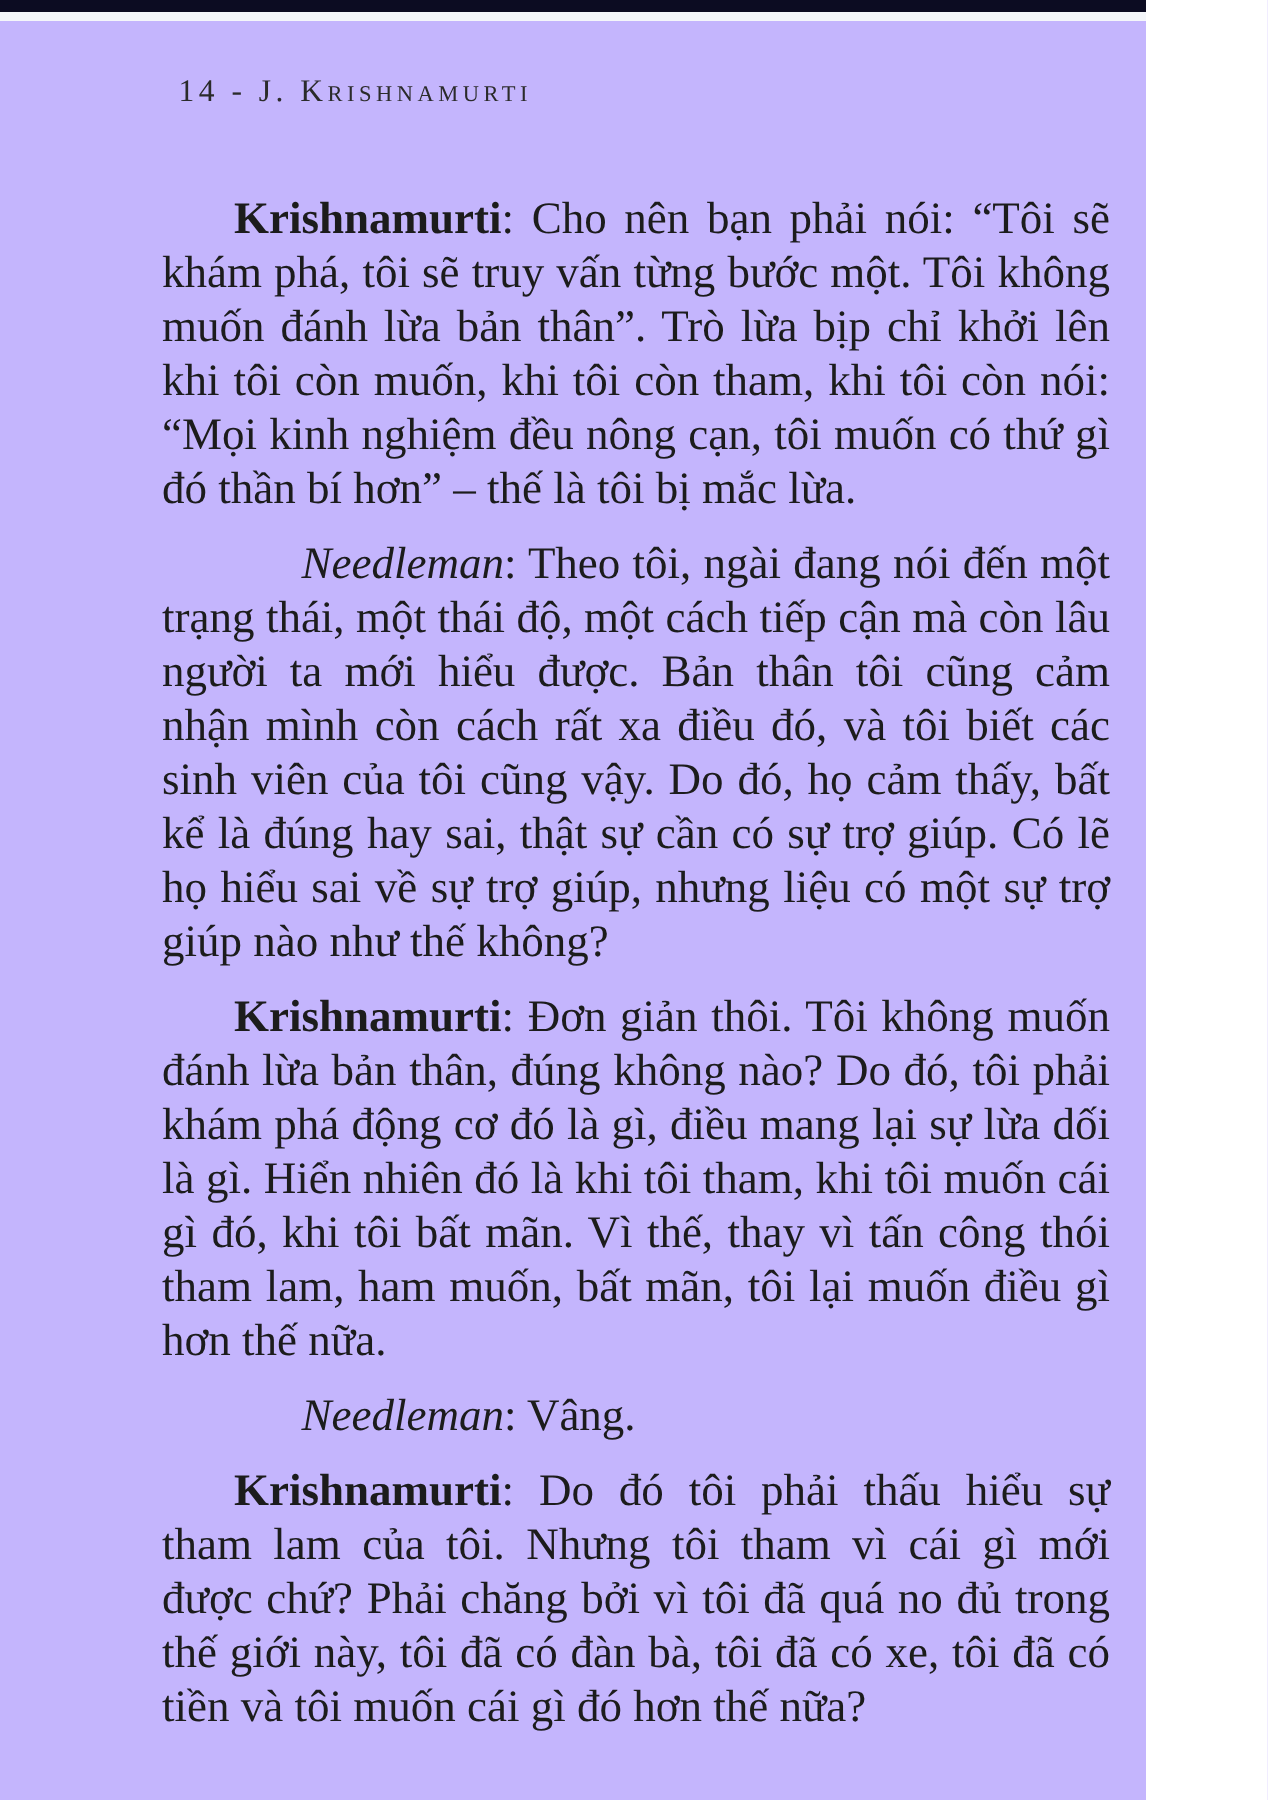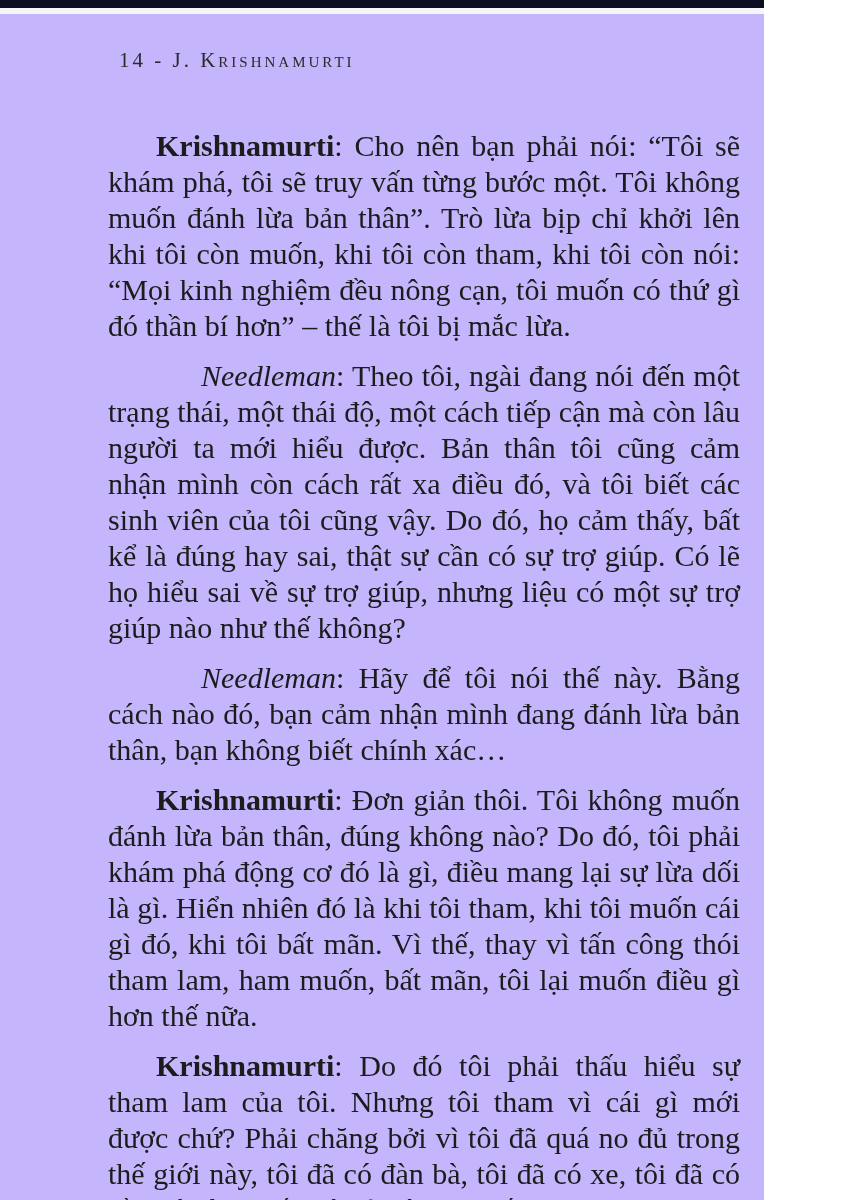"Needleman: Hãy để tôi nói" p { html: <p> <span>Needleman</span><span>: Hãy để tôi nói thế này. Bằng cách nào đó, bạn cảm nhận mình đang đánh lừa bản thân, bạn không biết chính xác…</span> </p> -> none }
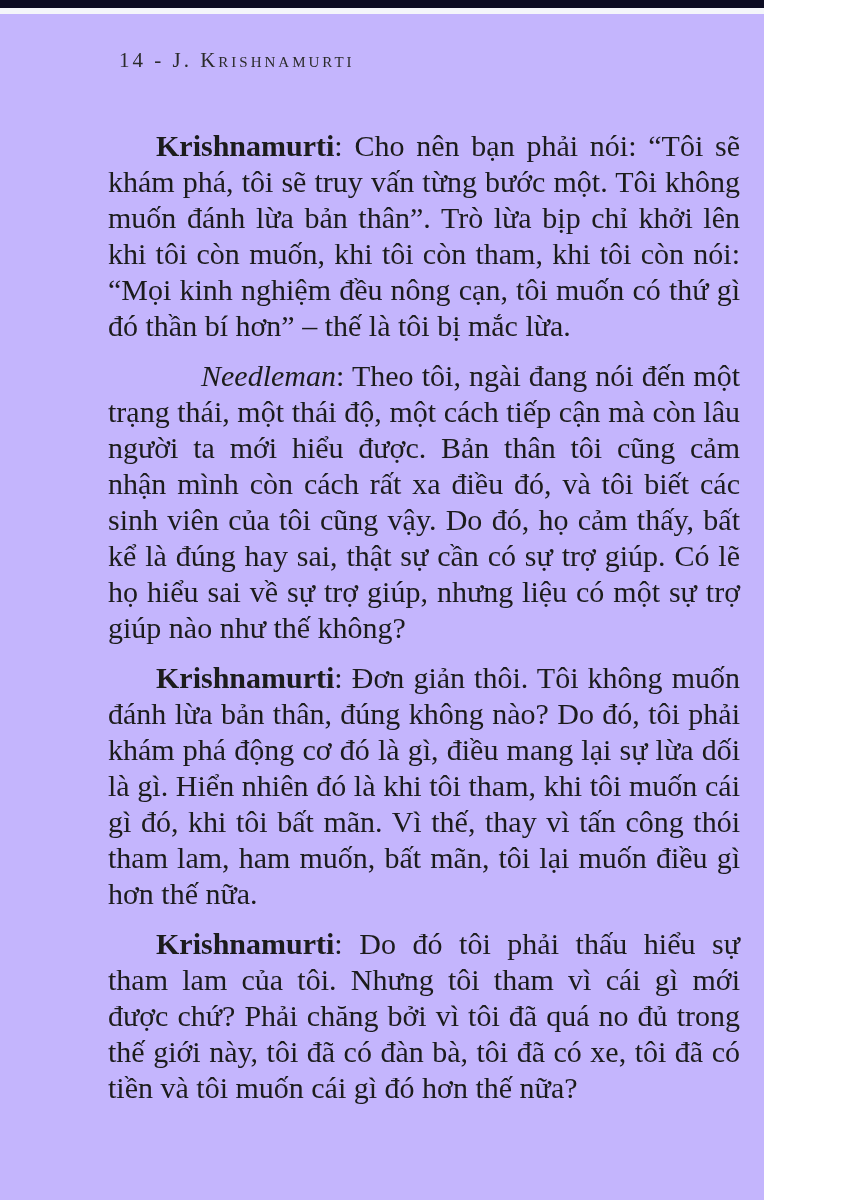"Needleman: Vâng." p { html: none -> <p> <span>Needleman</span><span>: Vâng.</span> </p> }
